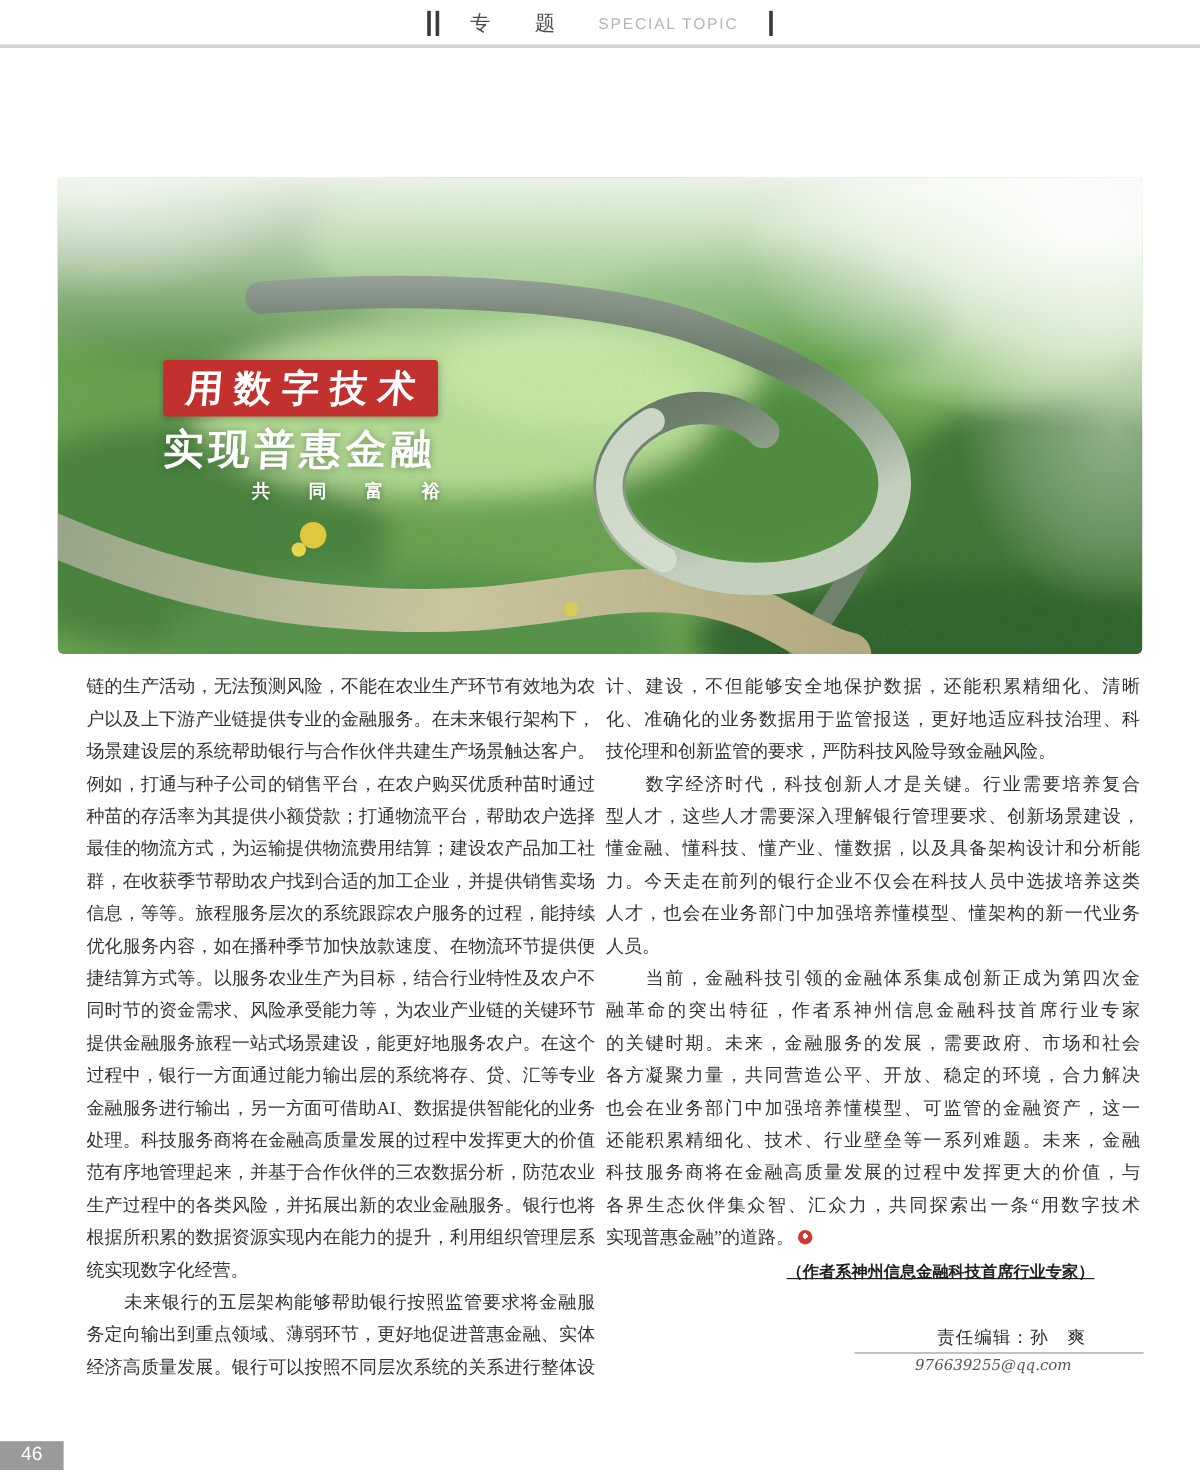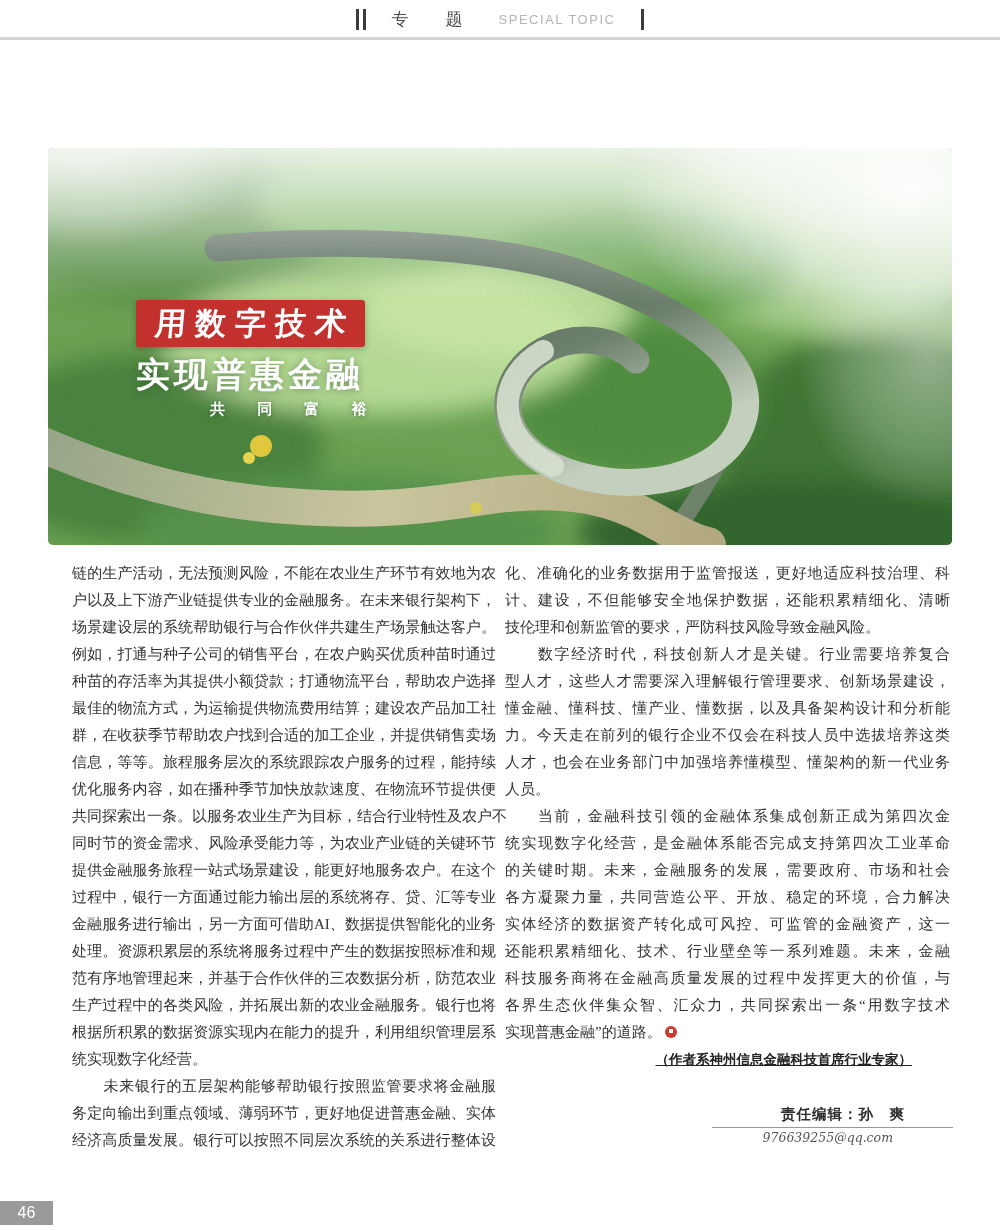"化、准确化的业务数据用于监管报送，更好地适应科技治理、科" div.ln { order: before "计、建设，不但能够安全地保护数据，还能积累精细化、清晰" -> after "计、建设，不但能够安全地保护数据，还能积累精细化、清晰" }
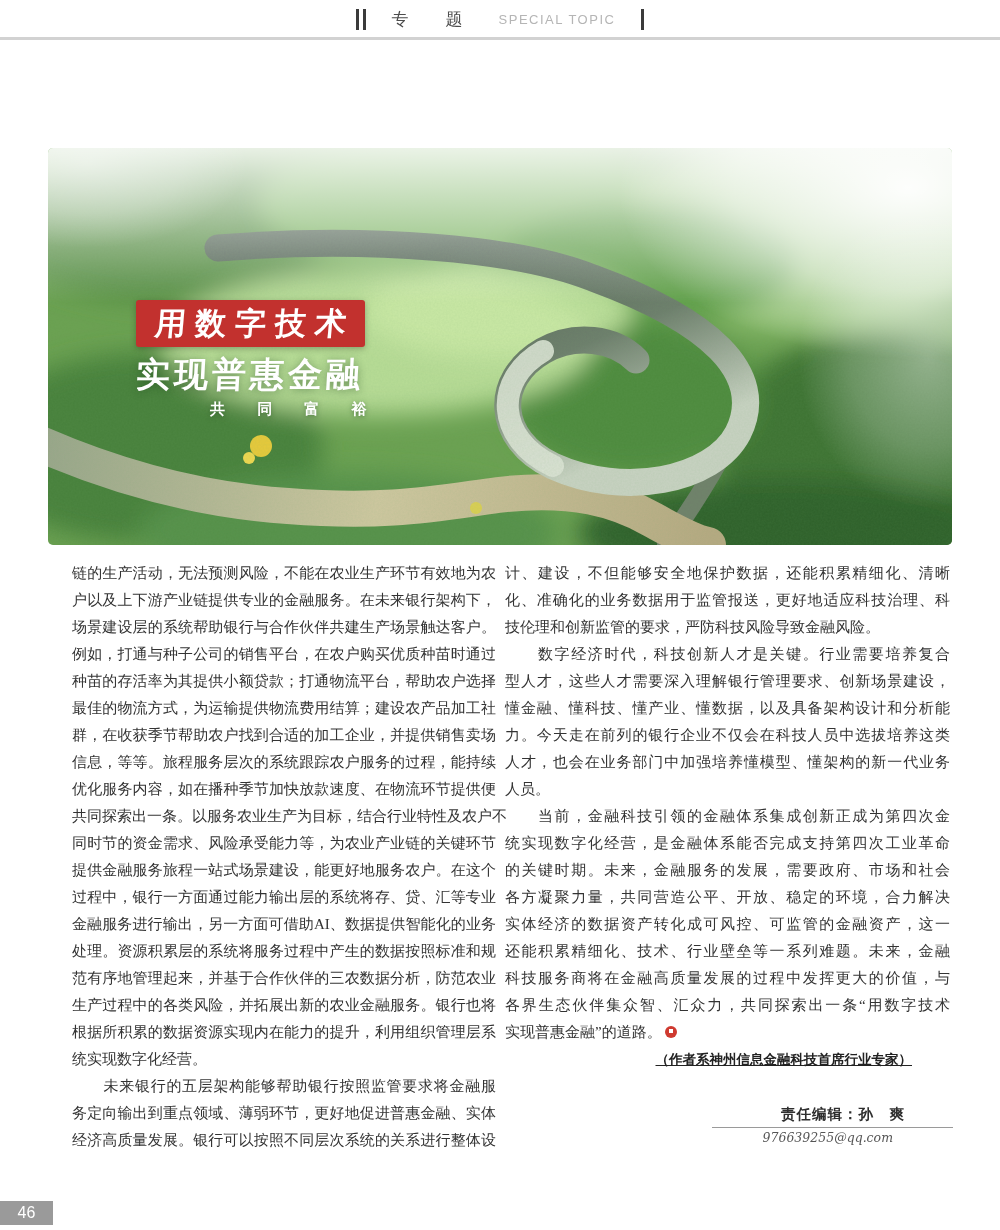"共同探索出一条。以服务农业生产为目标，结合行业特性及农户不" div.ln { text: 共同探索出一条 -> 捷结算方式等 }
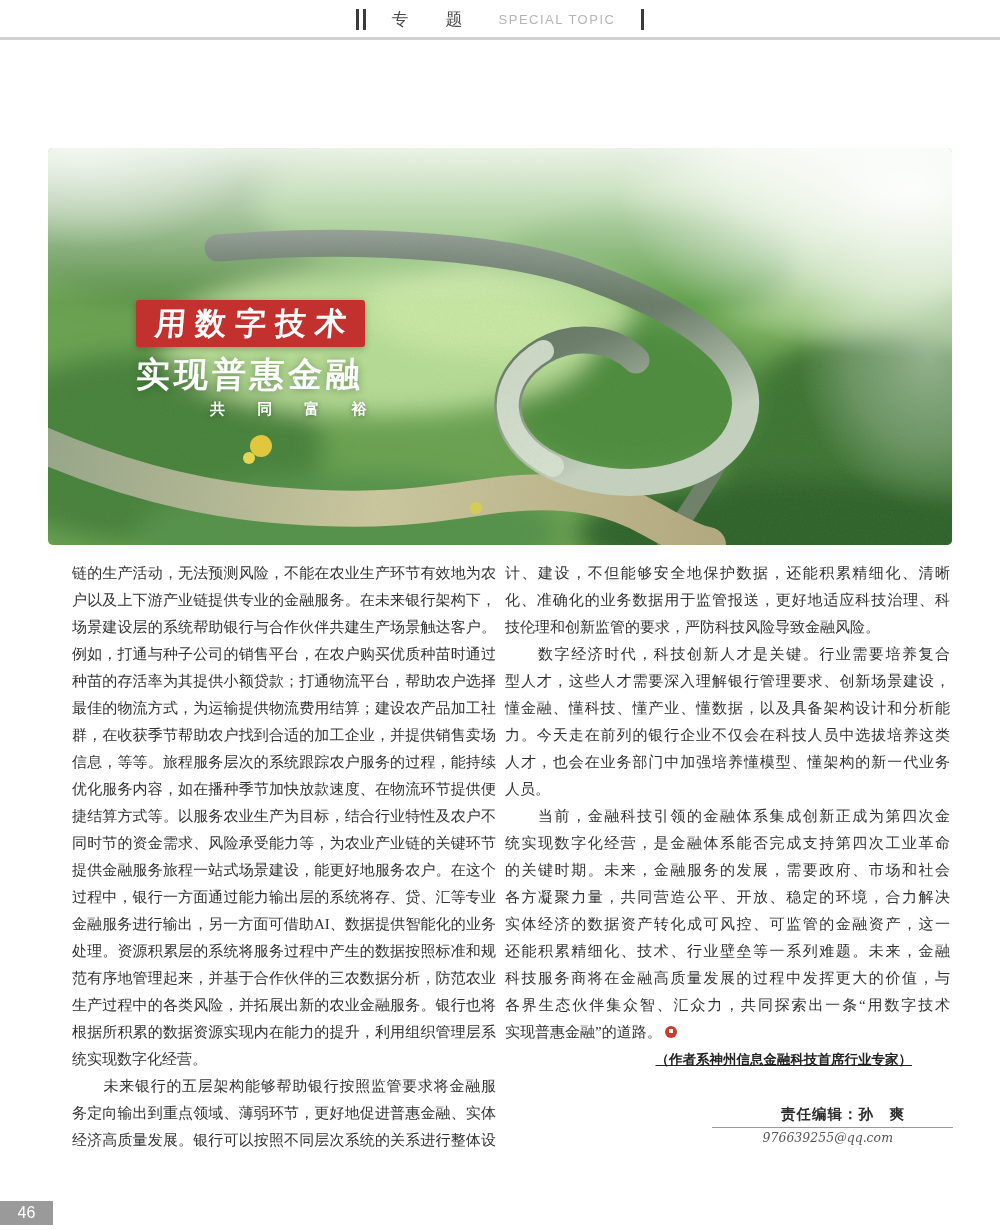"统实现数字化经营，是金融体系能否完成支持第四次工业革命" div.ln { text: 统实现数字化经营，是金融体系能否完成支持第四次工业革命 -> 融革命的突出特征，作者系神州信息金融科技首席行业专家 }
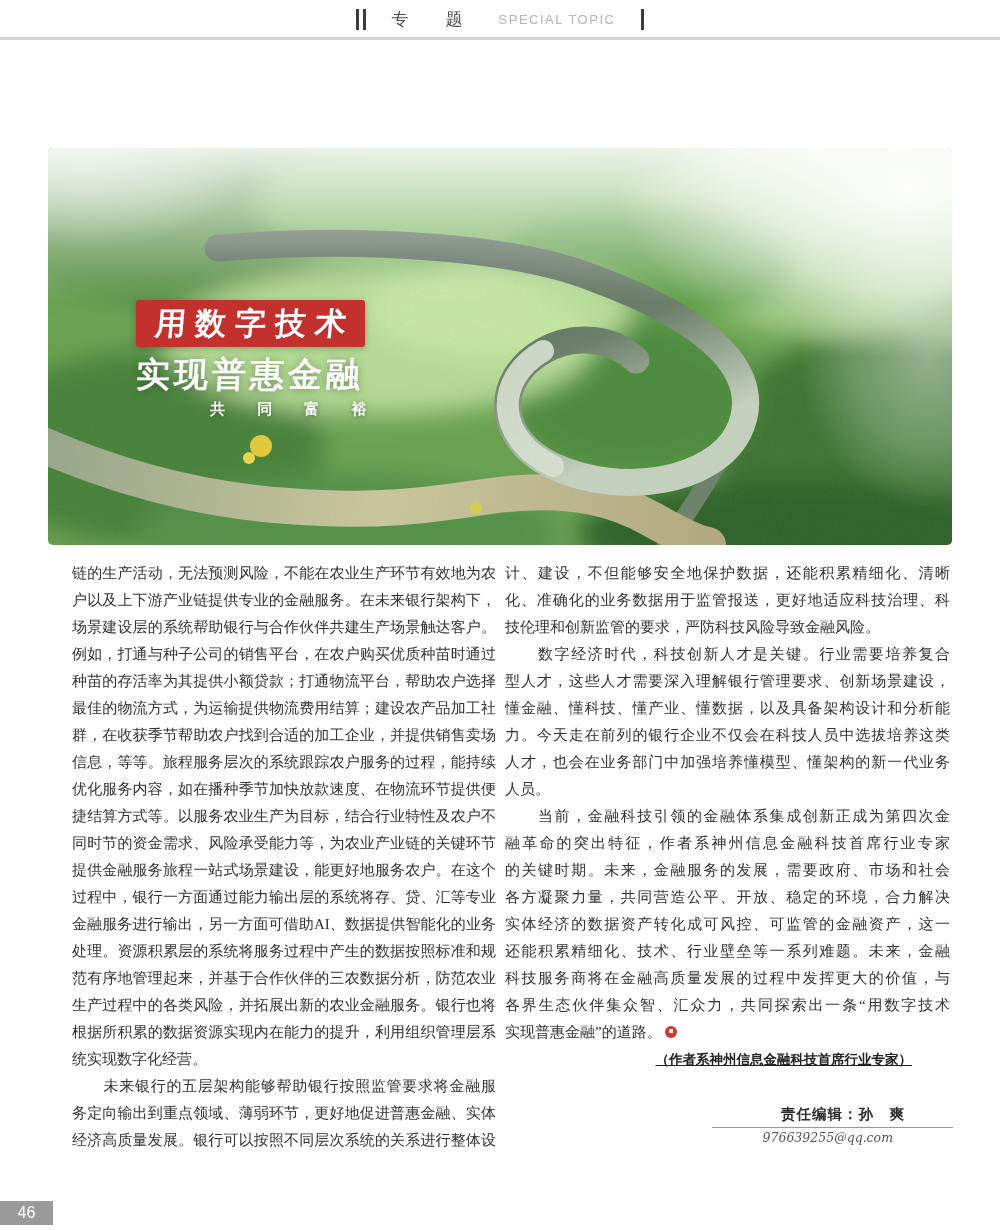"实体经济的数据资产转化成可风控、可监管的金融资产，这一" div.ln { text: 实体经济的数据资产转化成可风控 -> 也会在业务部门中加强培养懂模型 }
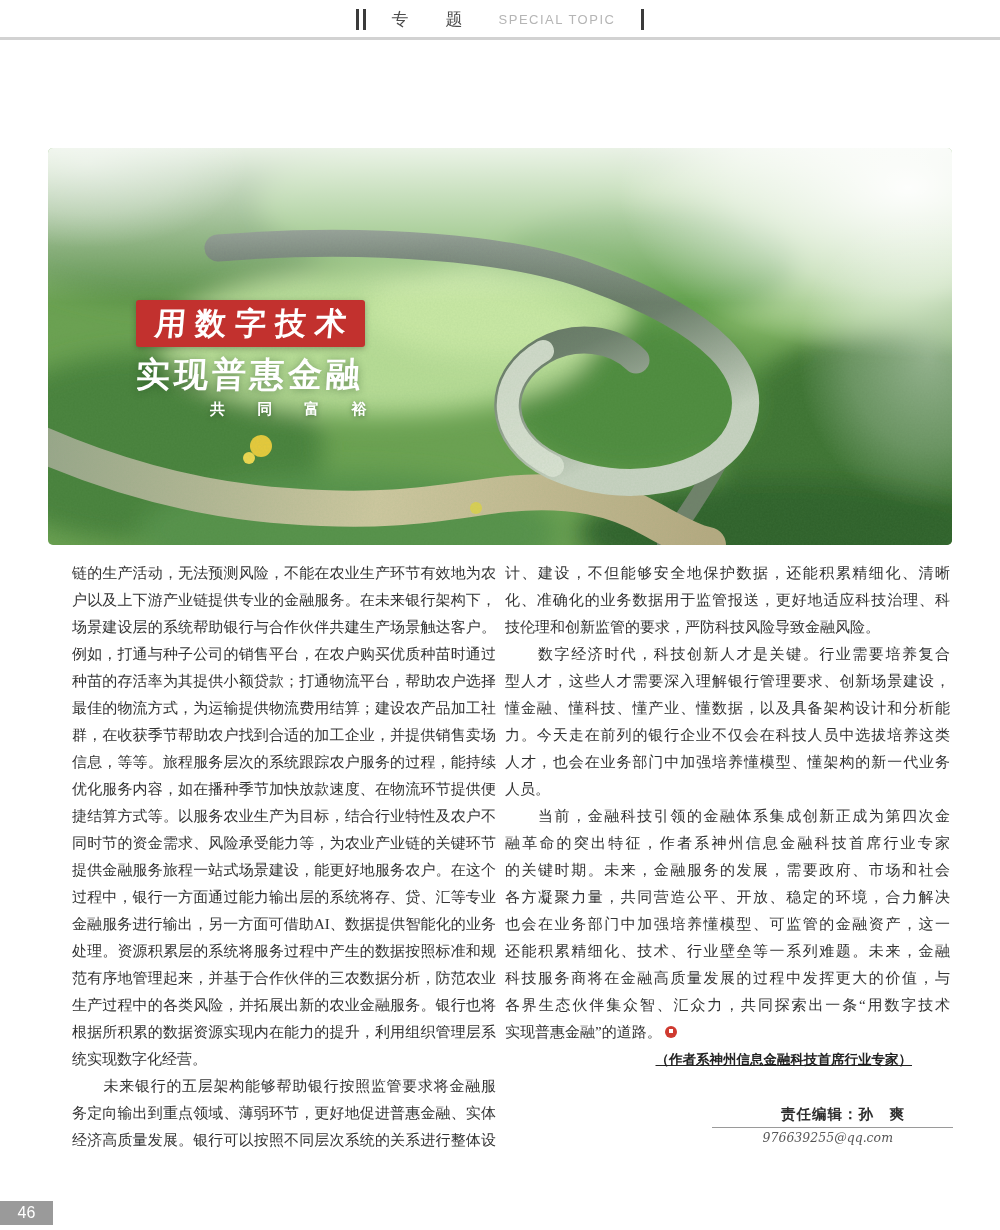"处理。资源积累层的系统将服务过程中产生的数据按照标准和规" div.ln { text: 资源积累层的系统将服务过程中产生的数据按照标准和规 -> 科技服务商将在金融高质量发展的过程中发挥更大的价值 }
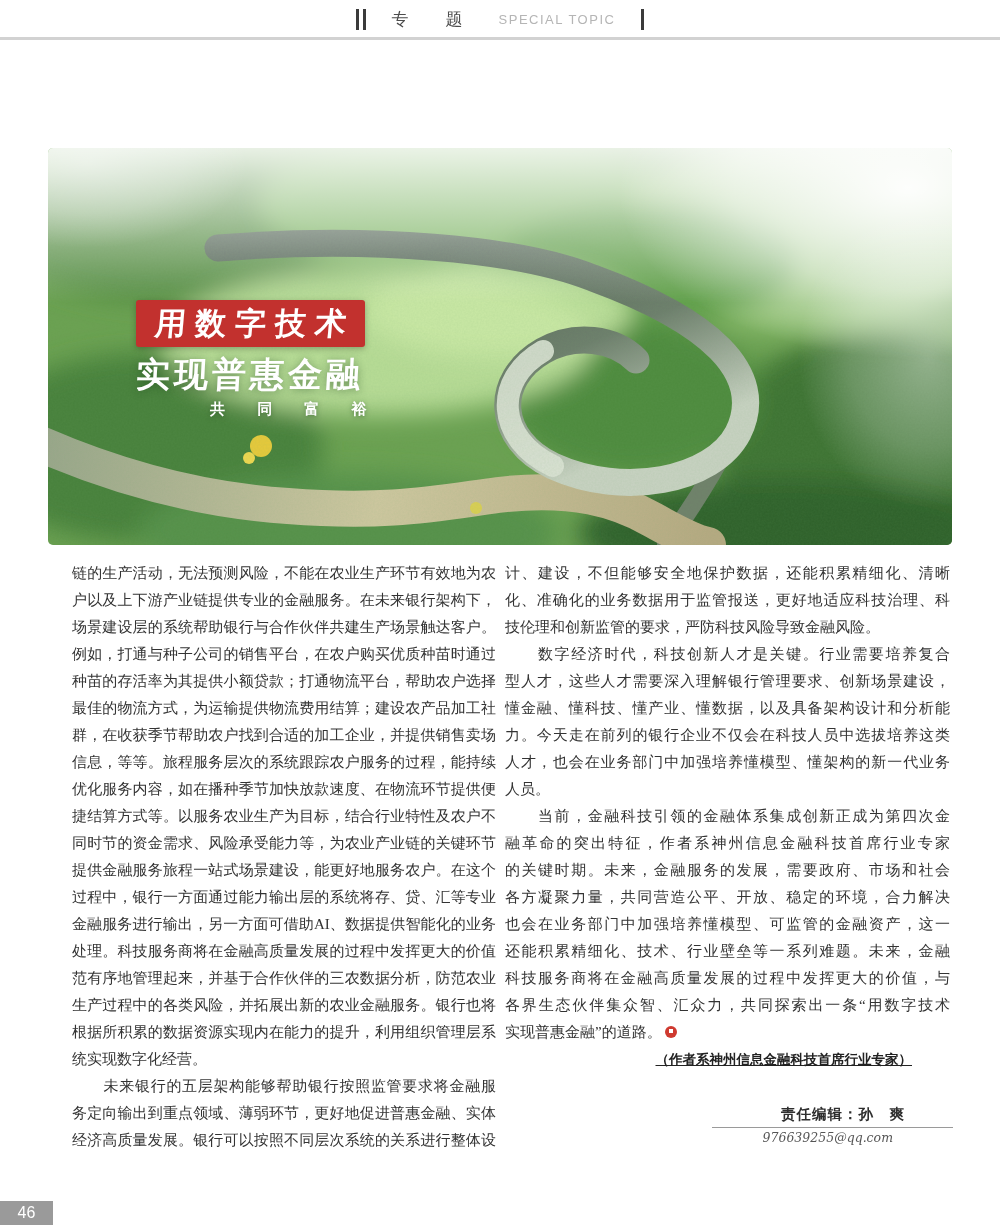"责任编辑：孙 爽" .editor { font-weight: bold -> normal }
